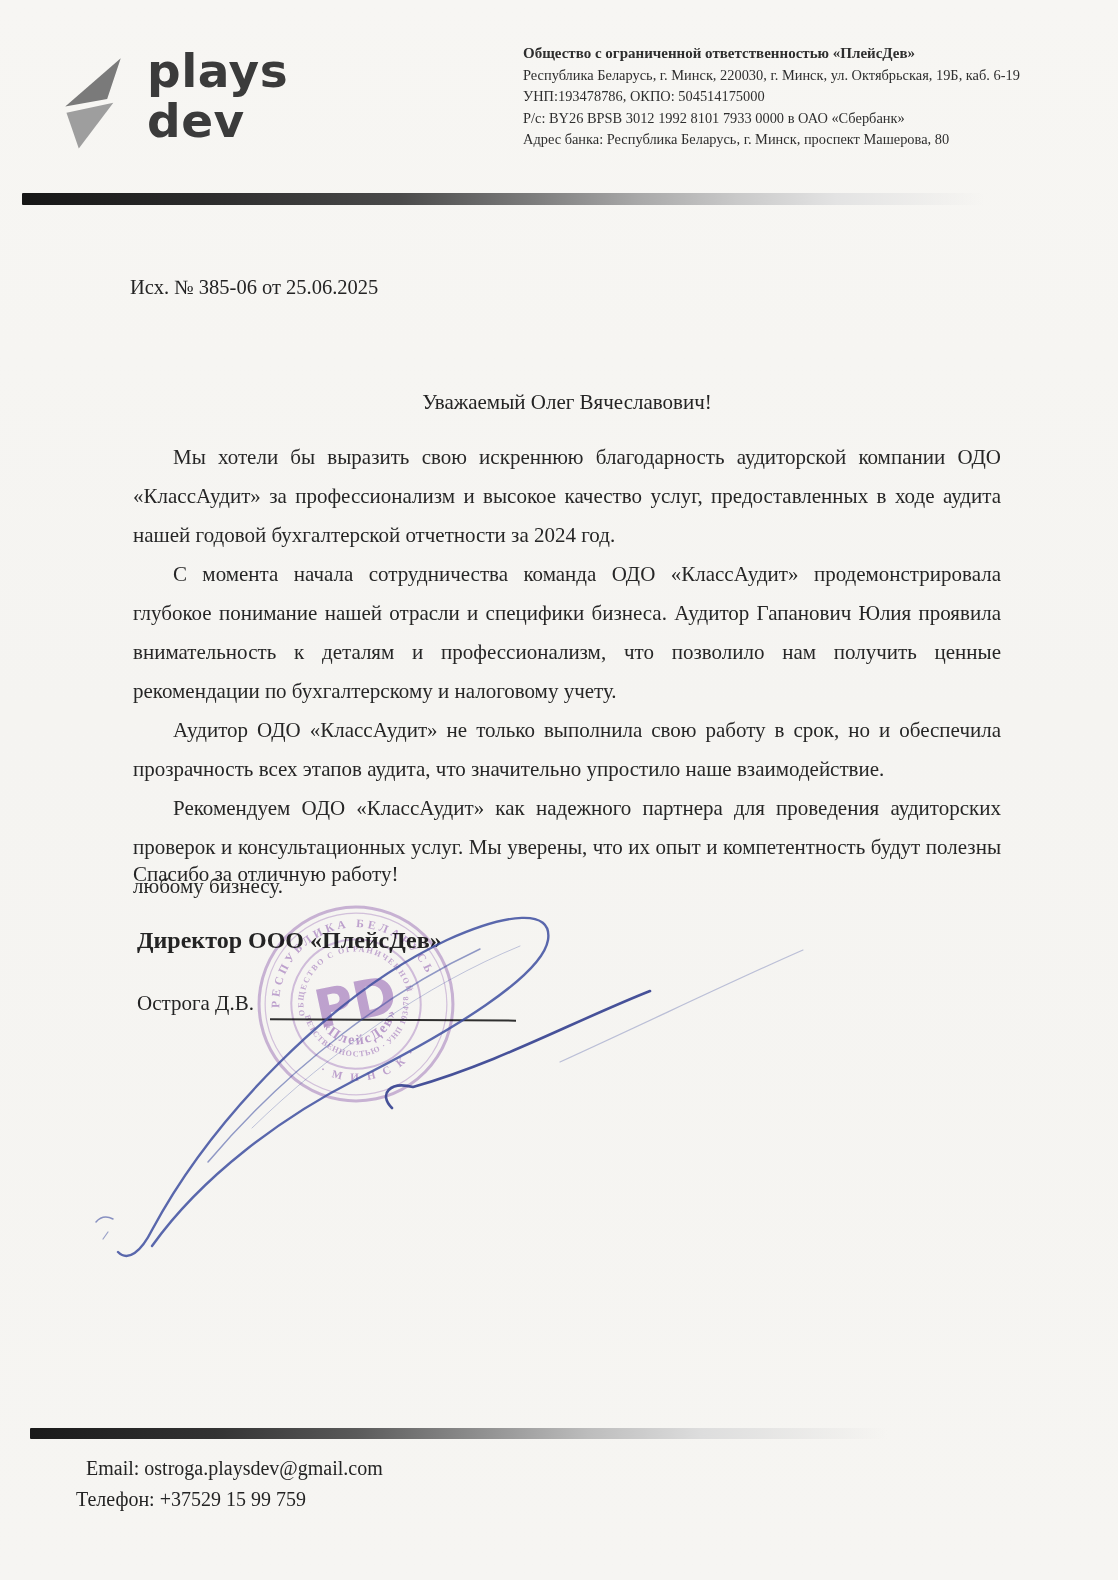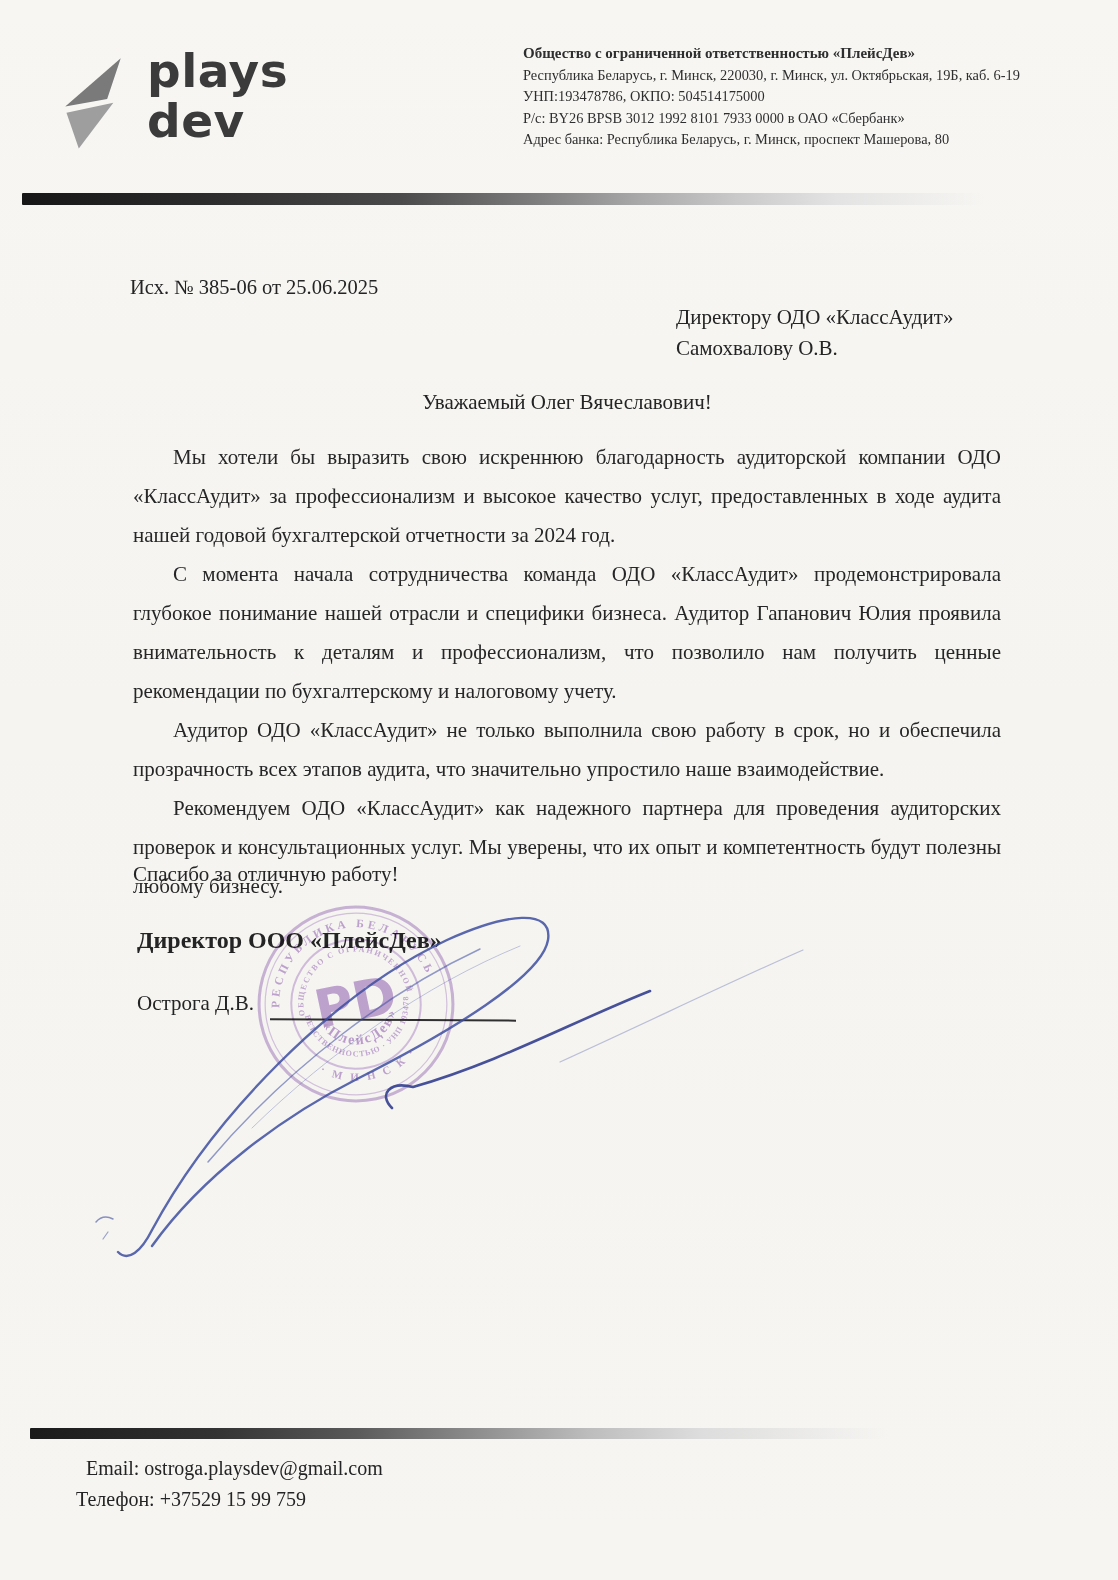"Директору ОДО «КлассАудит»" div.addressee { html: <div> <div>Директору ОДО «КлассАудит»</div> <div>Самохвалову О.В.</div> </div> -> none }
